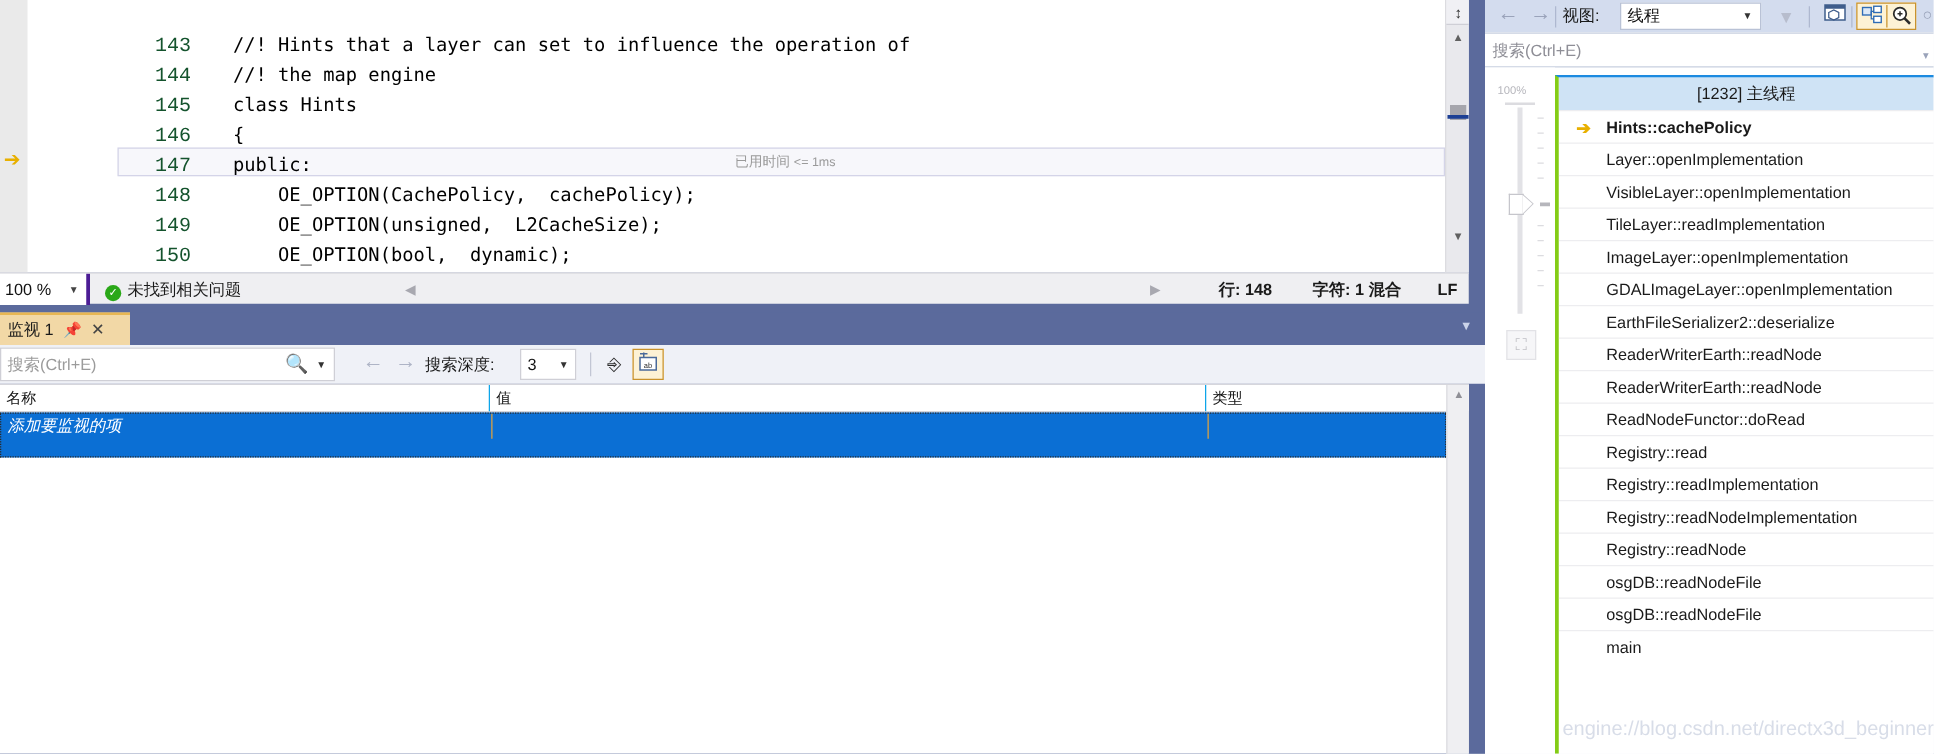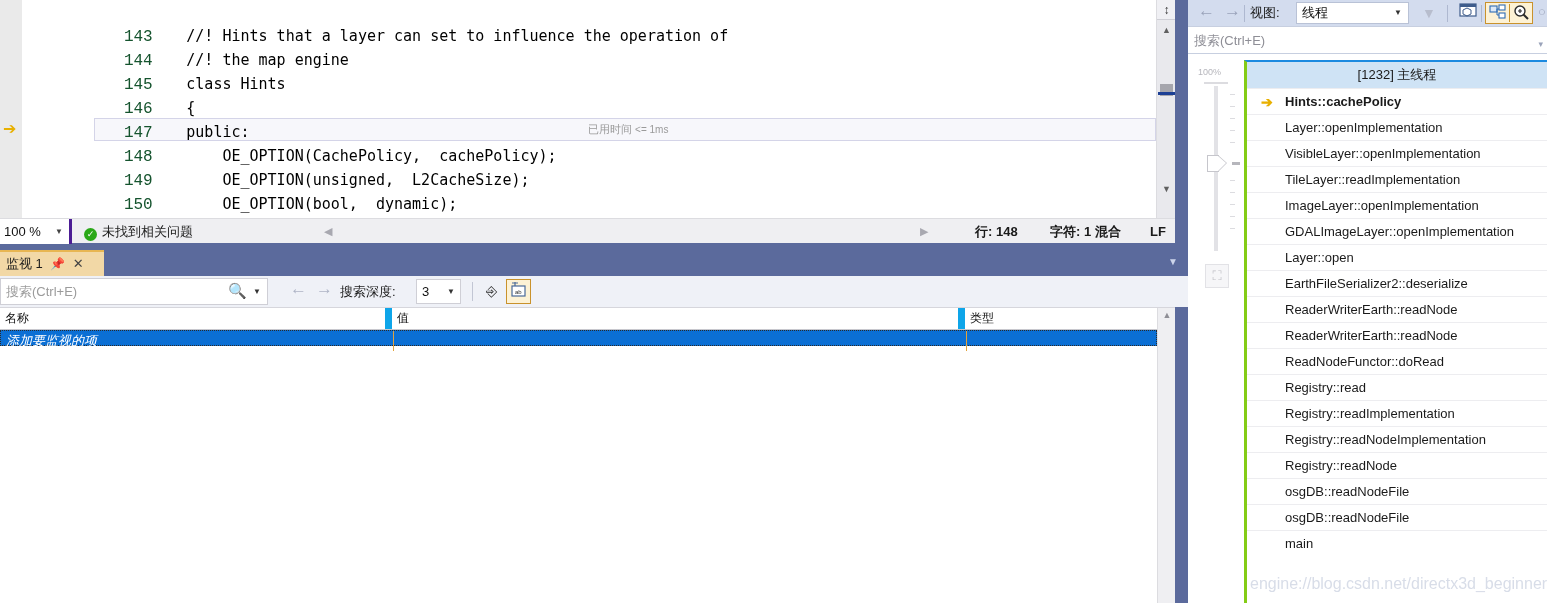"Layer::open" div.cs-item { html: <div> <span>Layer::open</span> </div> -> none }
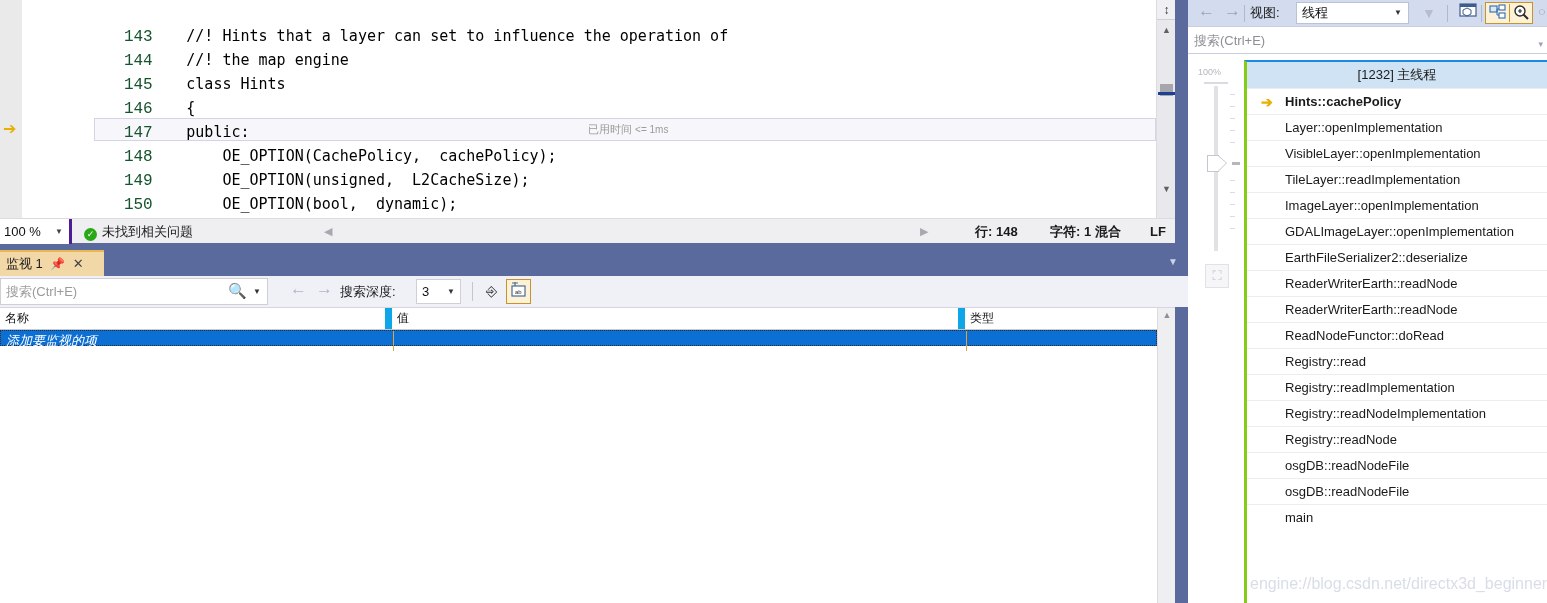"名称" .gh { border-right: 7px solid #0ea5e9 -> 1px solid #0ea5e9 }
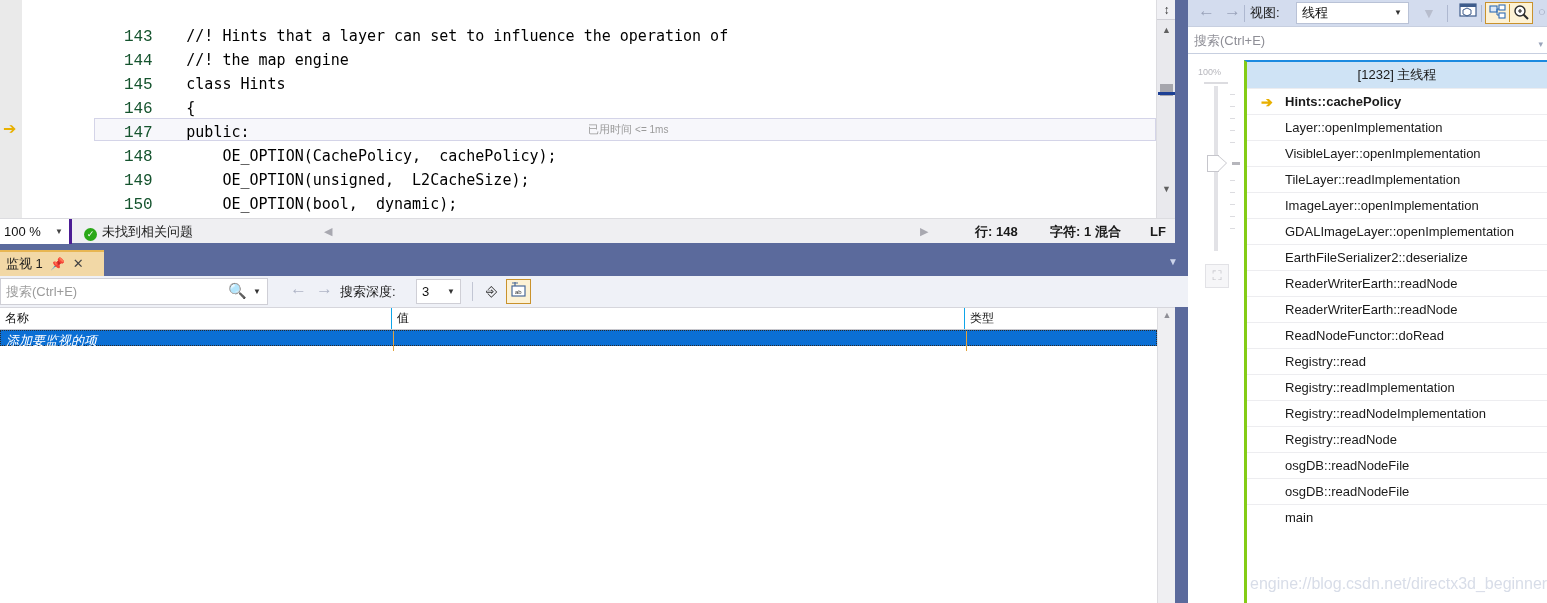"添加要监视的项" #grid-row-add { height: 16px -> 36px }
